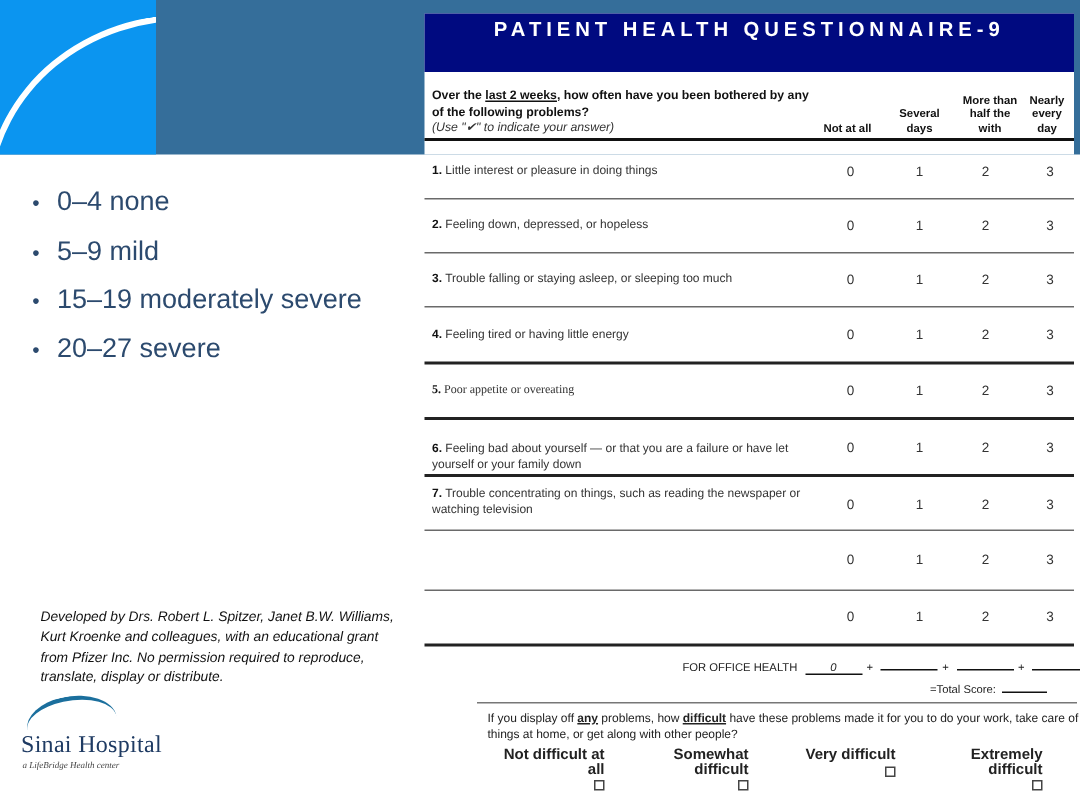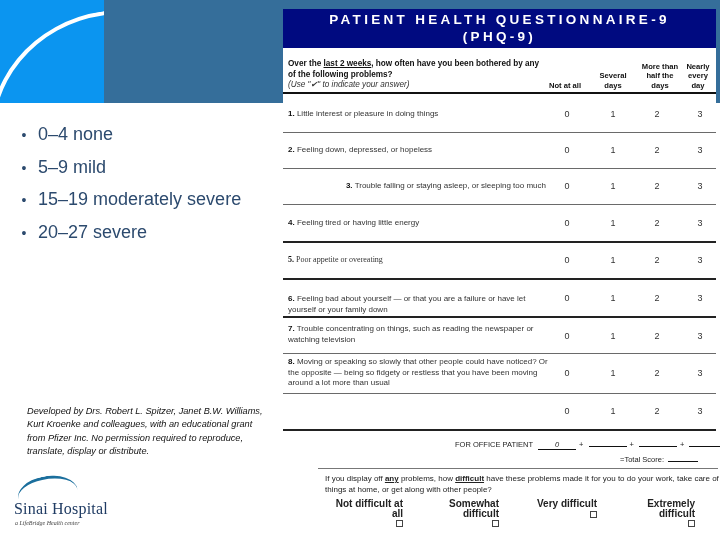"(PHQ-9)" div { html: <div>(PHQ-9)</div> -> none }
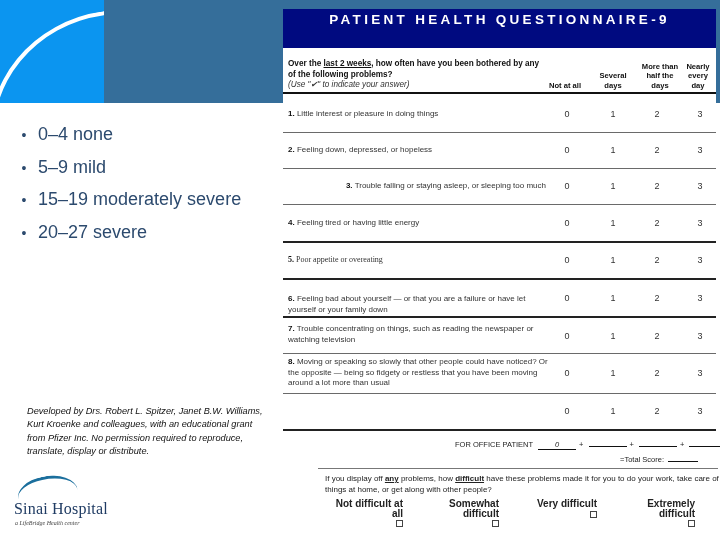"More than half the days" div.col { text: days -> with }
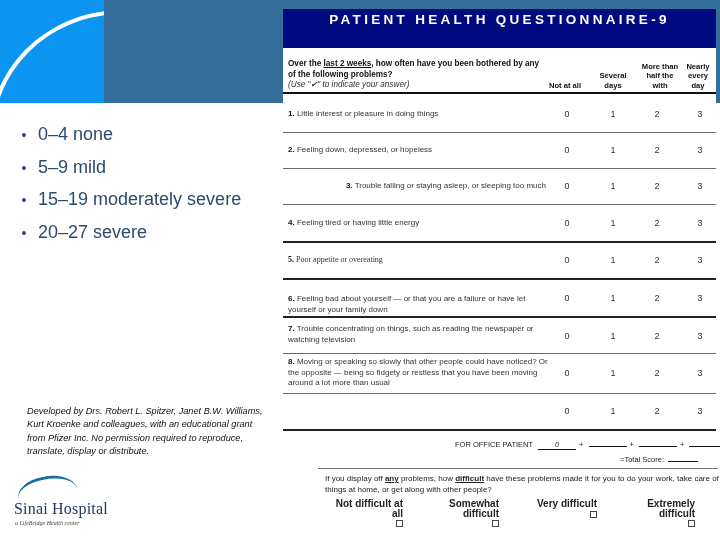"3. Trouble falling or staying" div.label { text-align: right -> none }
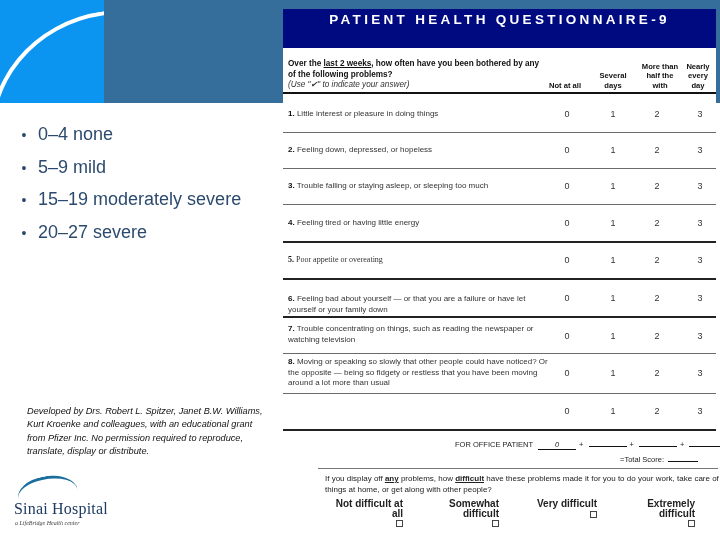"8. Moving or speaking so" div.label { html: <div><b>8.</b> <span>Moving or speaking so slowly that other people could have noticed? Or the opposite — being so fidgety or restless that you have been moving around a lot more than usual</span></div> -> none }
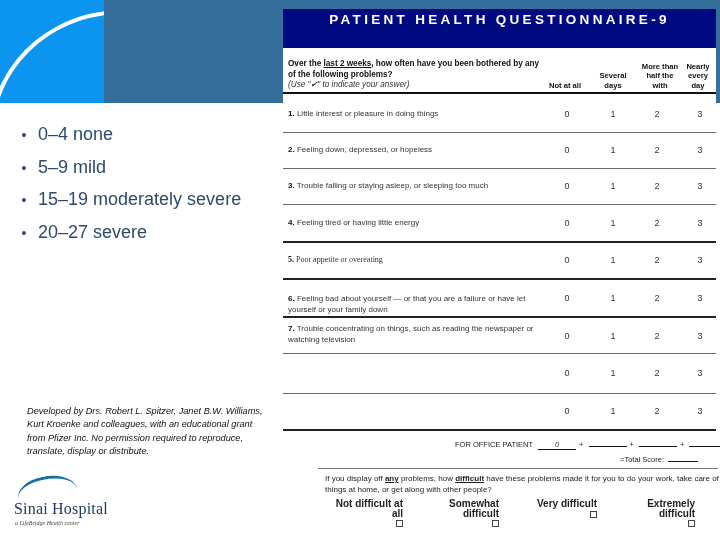"FOR OFFICE PATIENT" span { text: PATIENT -> HEALTH }
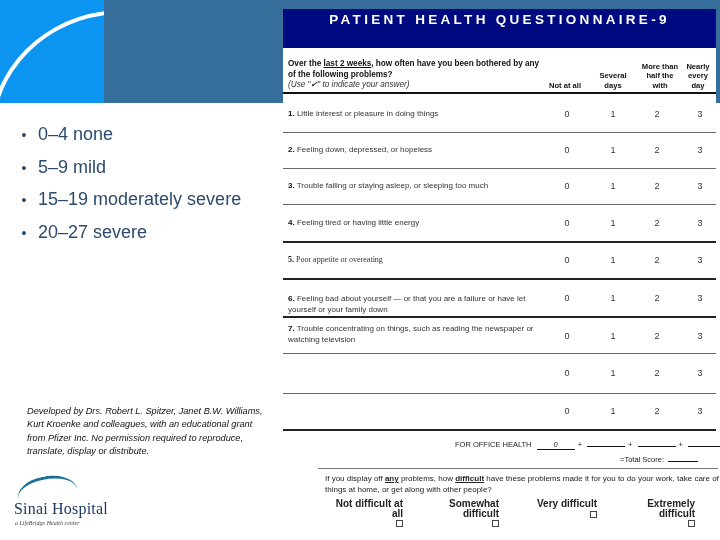"Sinai Hospital" .logo { top: 476px -> 464px }
